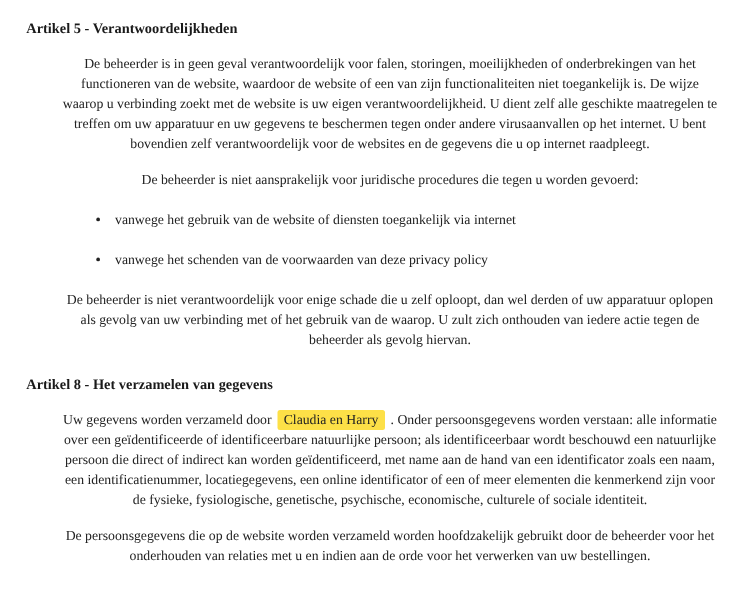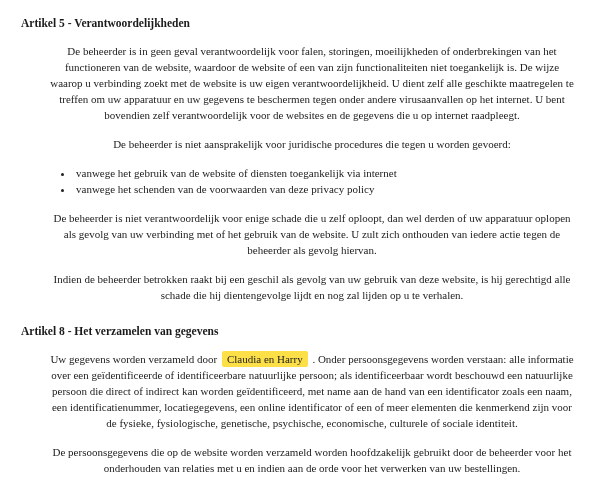"vanwege het gebruik van de" ul.bullet-list li { margin: 0 -> 16px }
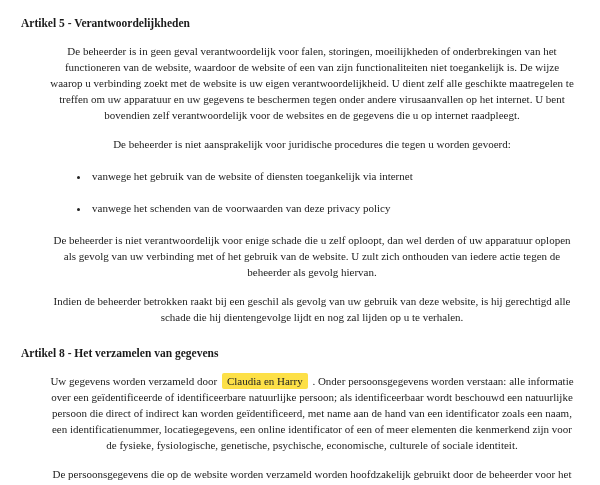"De beheerder is niet verantwoordelijk" p.para { text: website -> waarop }
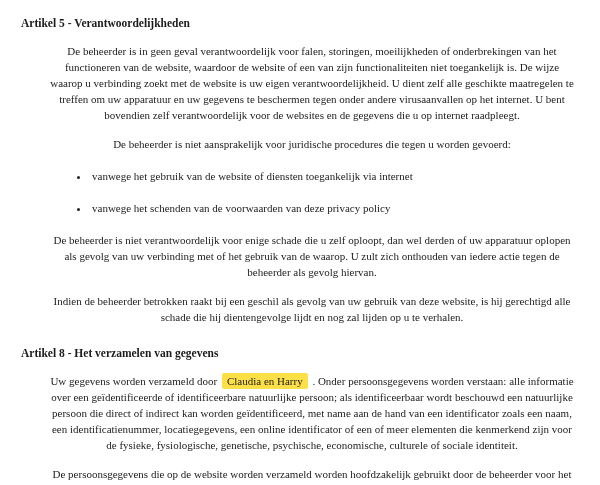"Indien de beheerder betrokken raakt" p.para { html: <p>Indien de beheerder betrokken raakt bij een geschil als gevolg van uw gebruik van deze website, is hij gerechtigd alle schade die hij dientengevolge lijdt en nog zal lijden op u te verhalen.</p> -> none }
